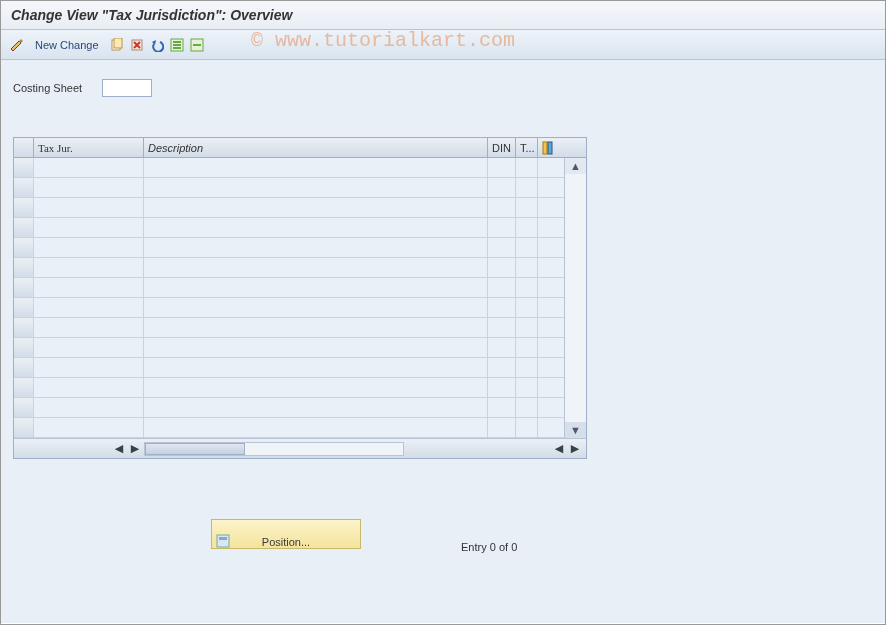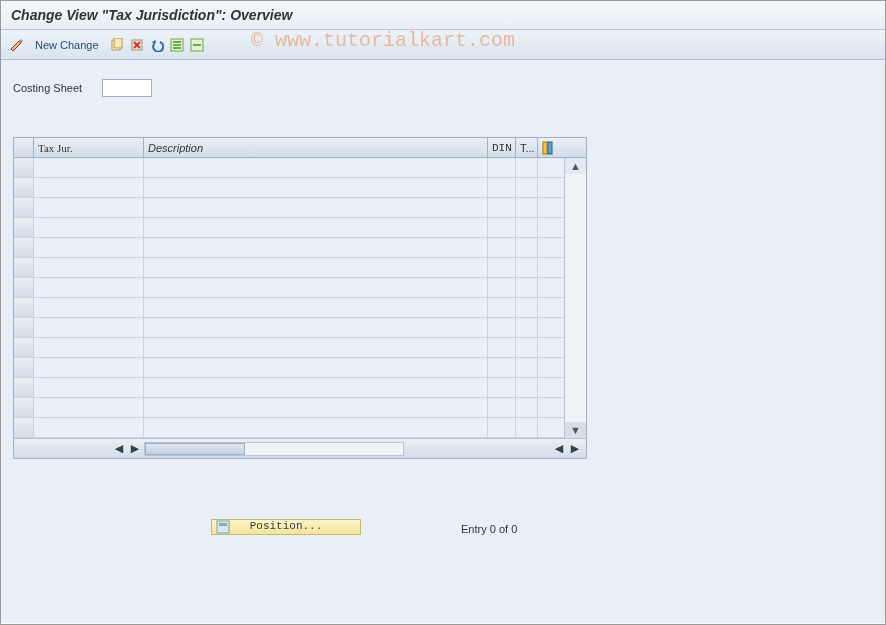"DIN" .th-din { font-family: Liberation Mono, monospace -> none }
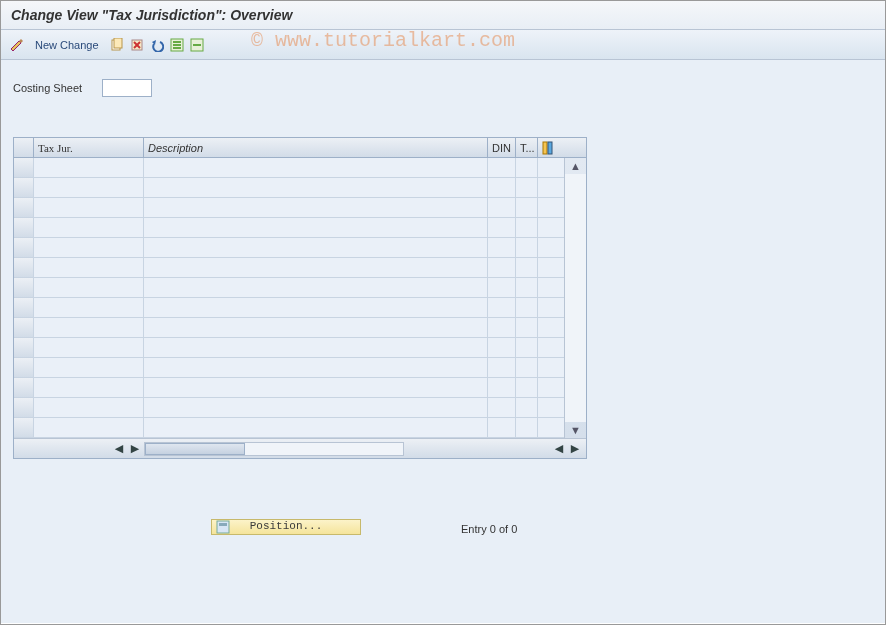"Position..." .position-btn { align-items: flex-start -> flex-end; font-family: Liberation Mono, monospace -> none; height: 16px -> 30px }
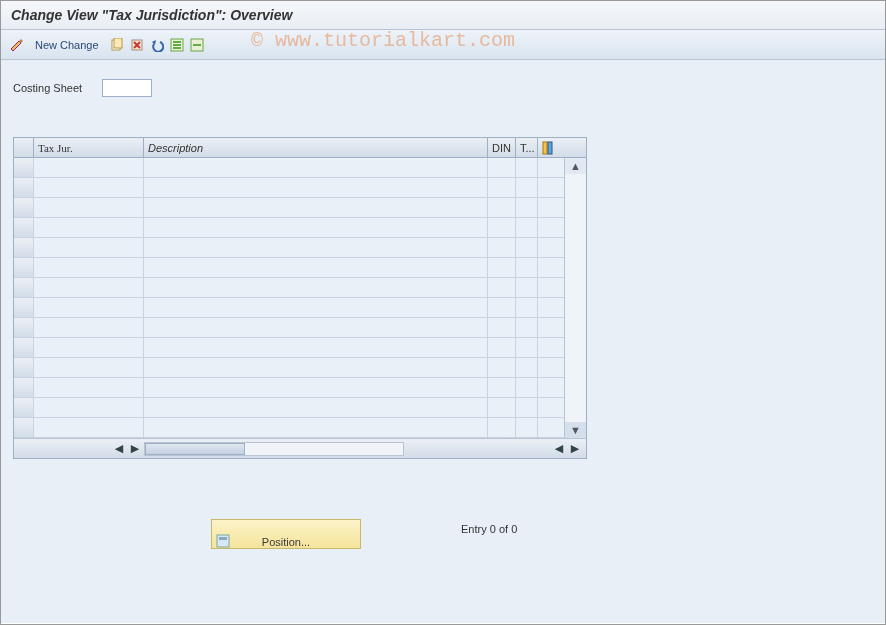"Entry 0 of 0" .entry-text { top: 522px -> 540px }
